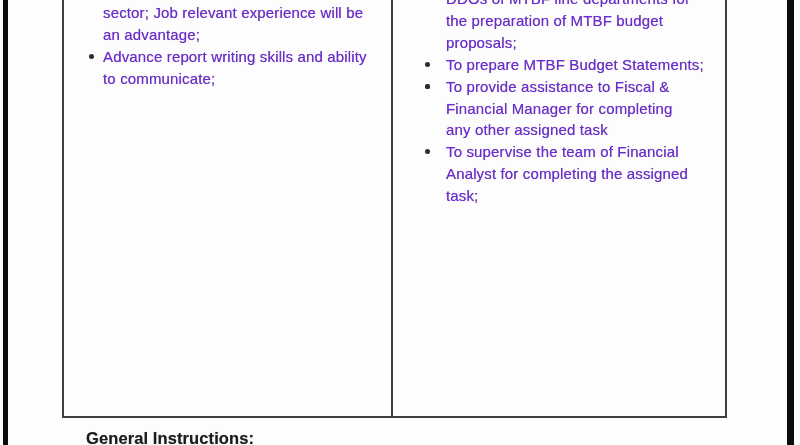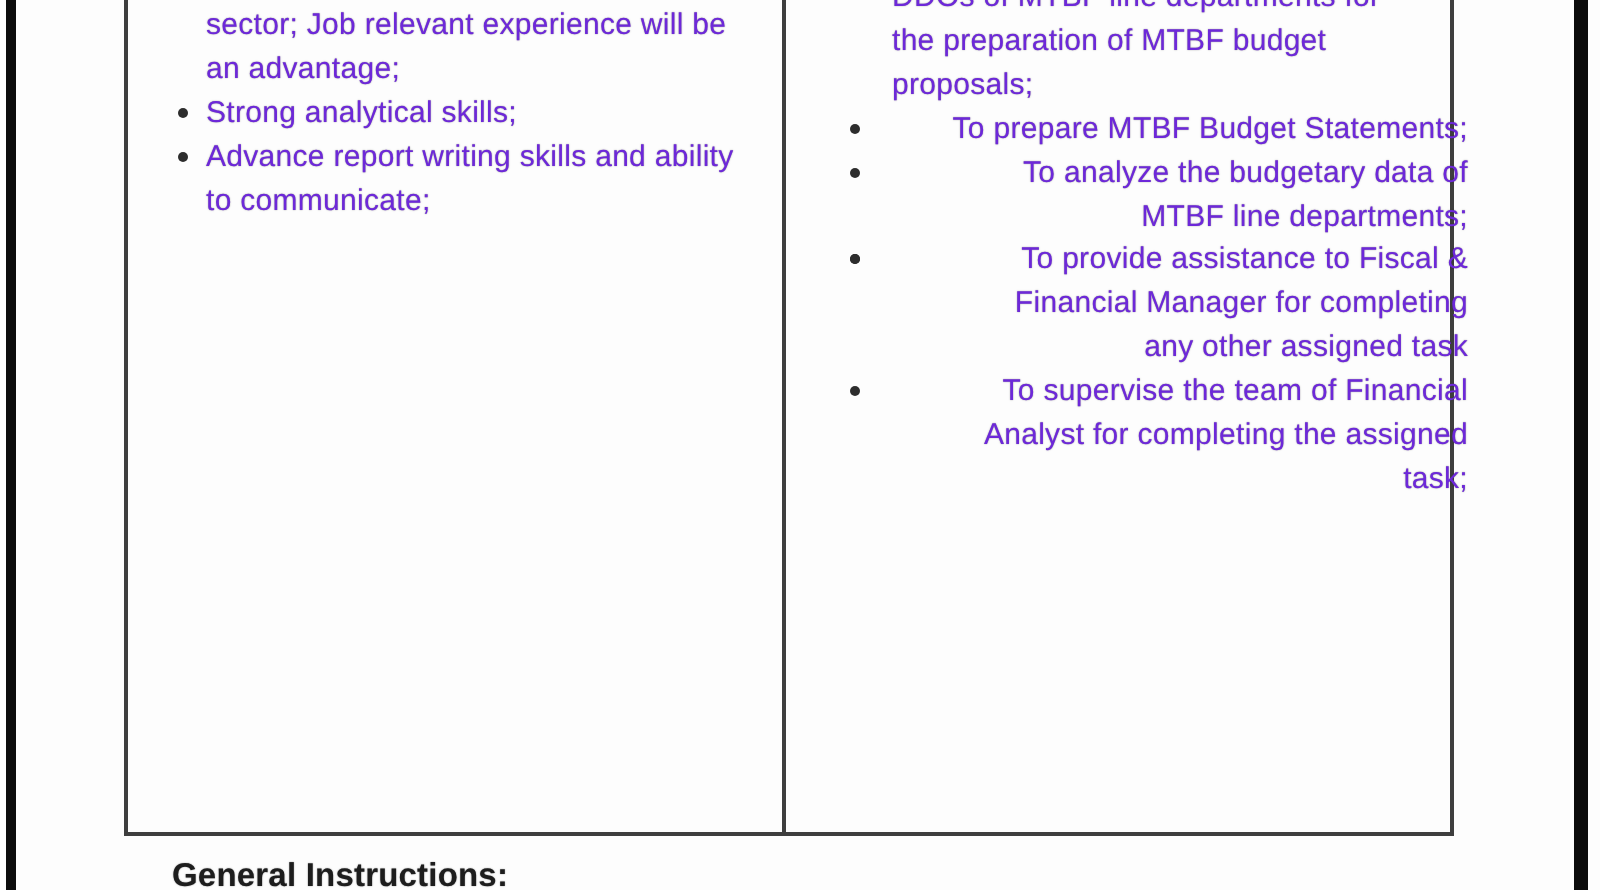"Strong analytical skills;" div.bullet-item { html: <div> <span></span> <span>Strong analytical skills;</span> </div> -> none }
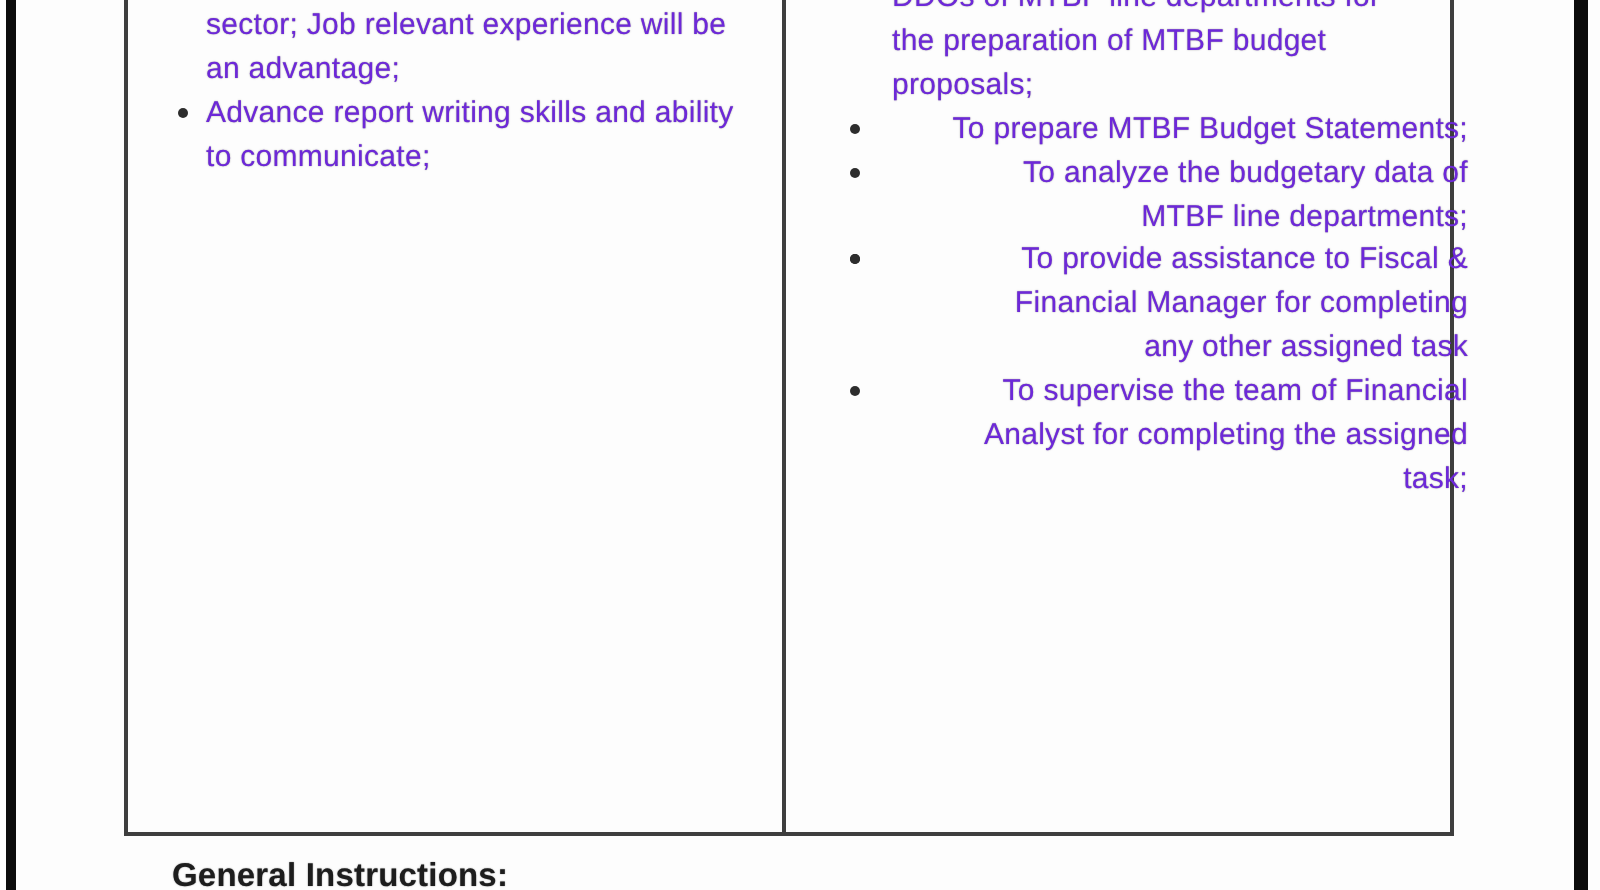"To prepare MTBF Budget Statements;" .col-right .bullet-item { text-align: right -> none }
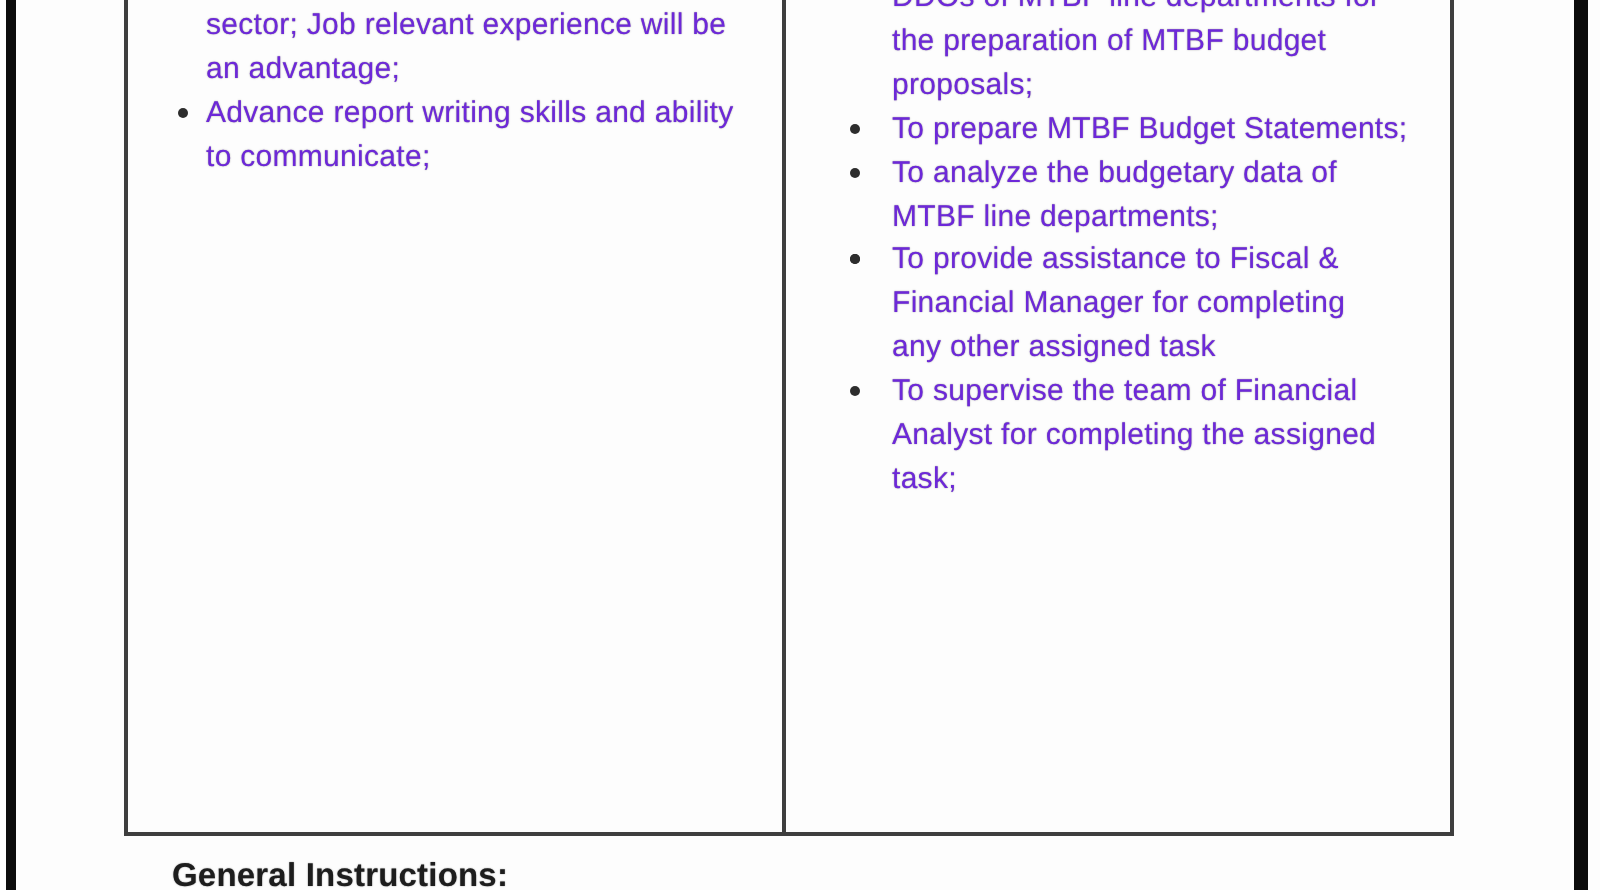"To analyze the budgetary data" div.bullet-item { html: <div> <span></span> <span>To analyze the budgetary data of MTBF line departments;</span> </div> -> none }
